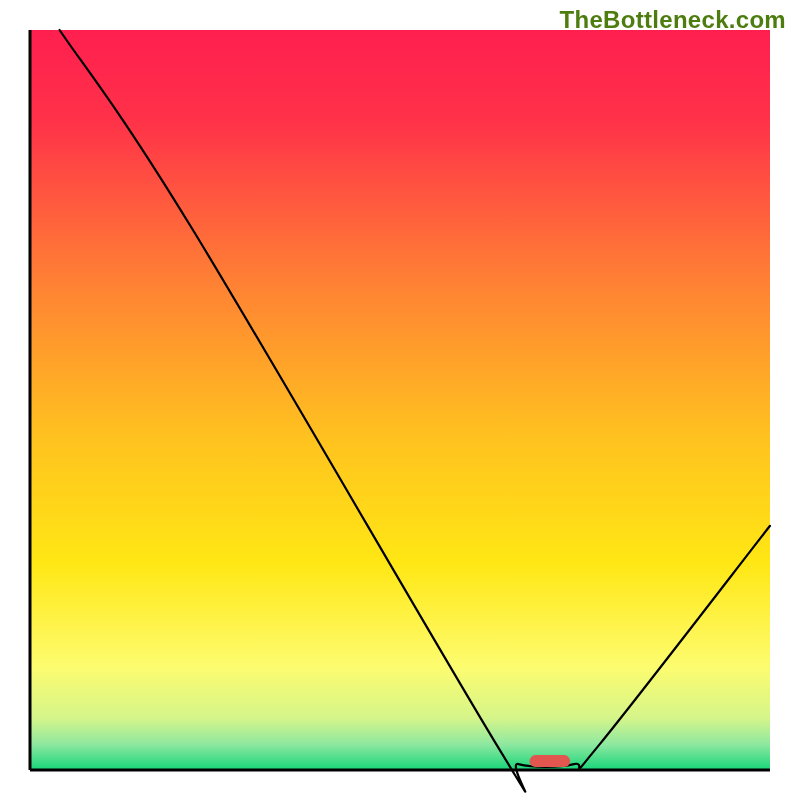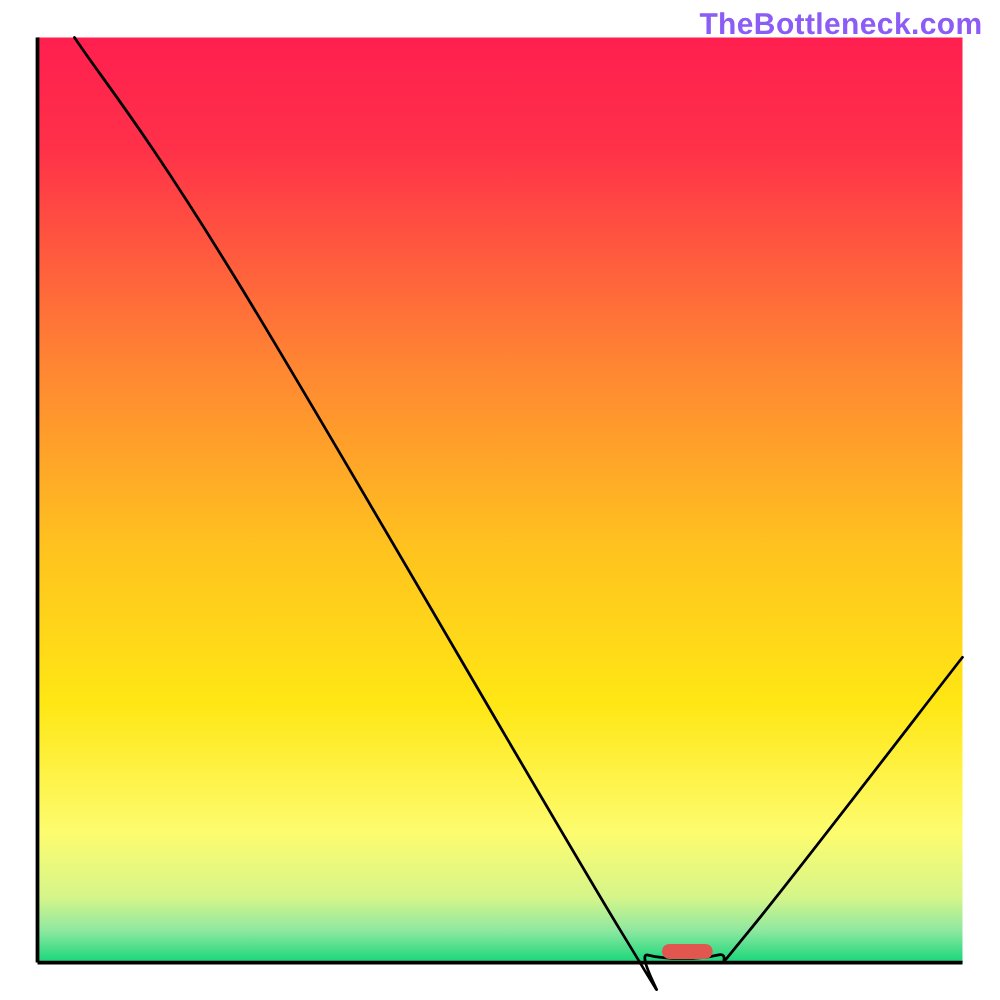"TheBottleneck.com" .watermark { color: #8b5cf6 -> #4d7c0f }
